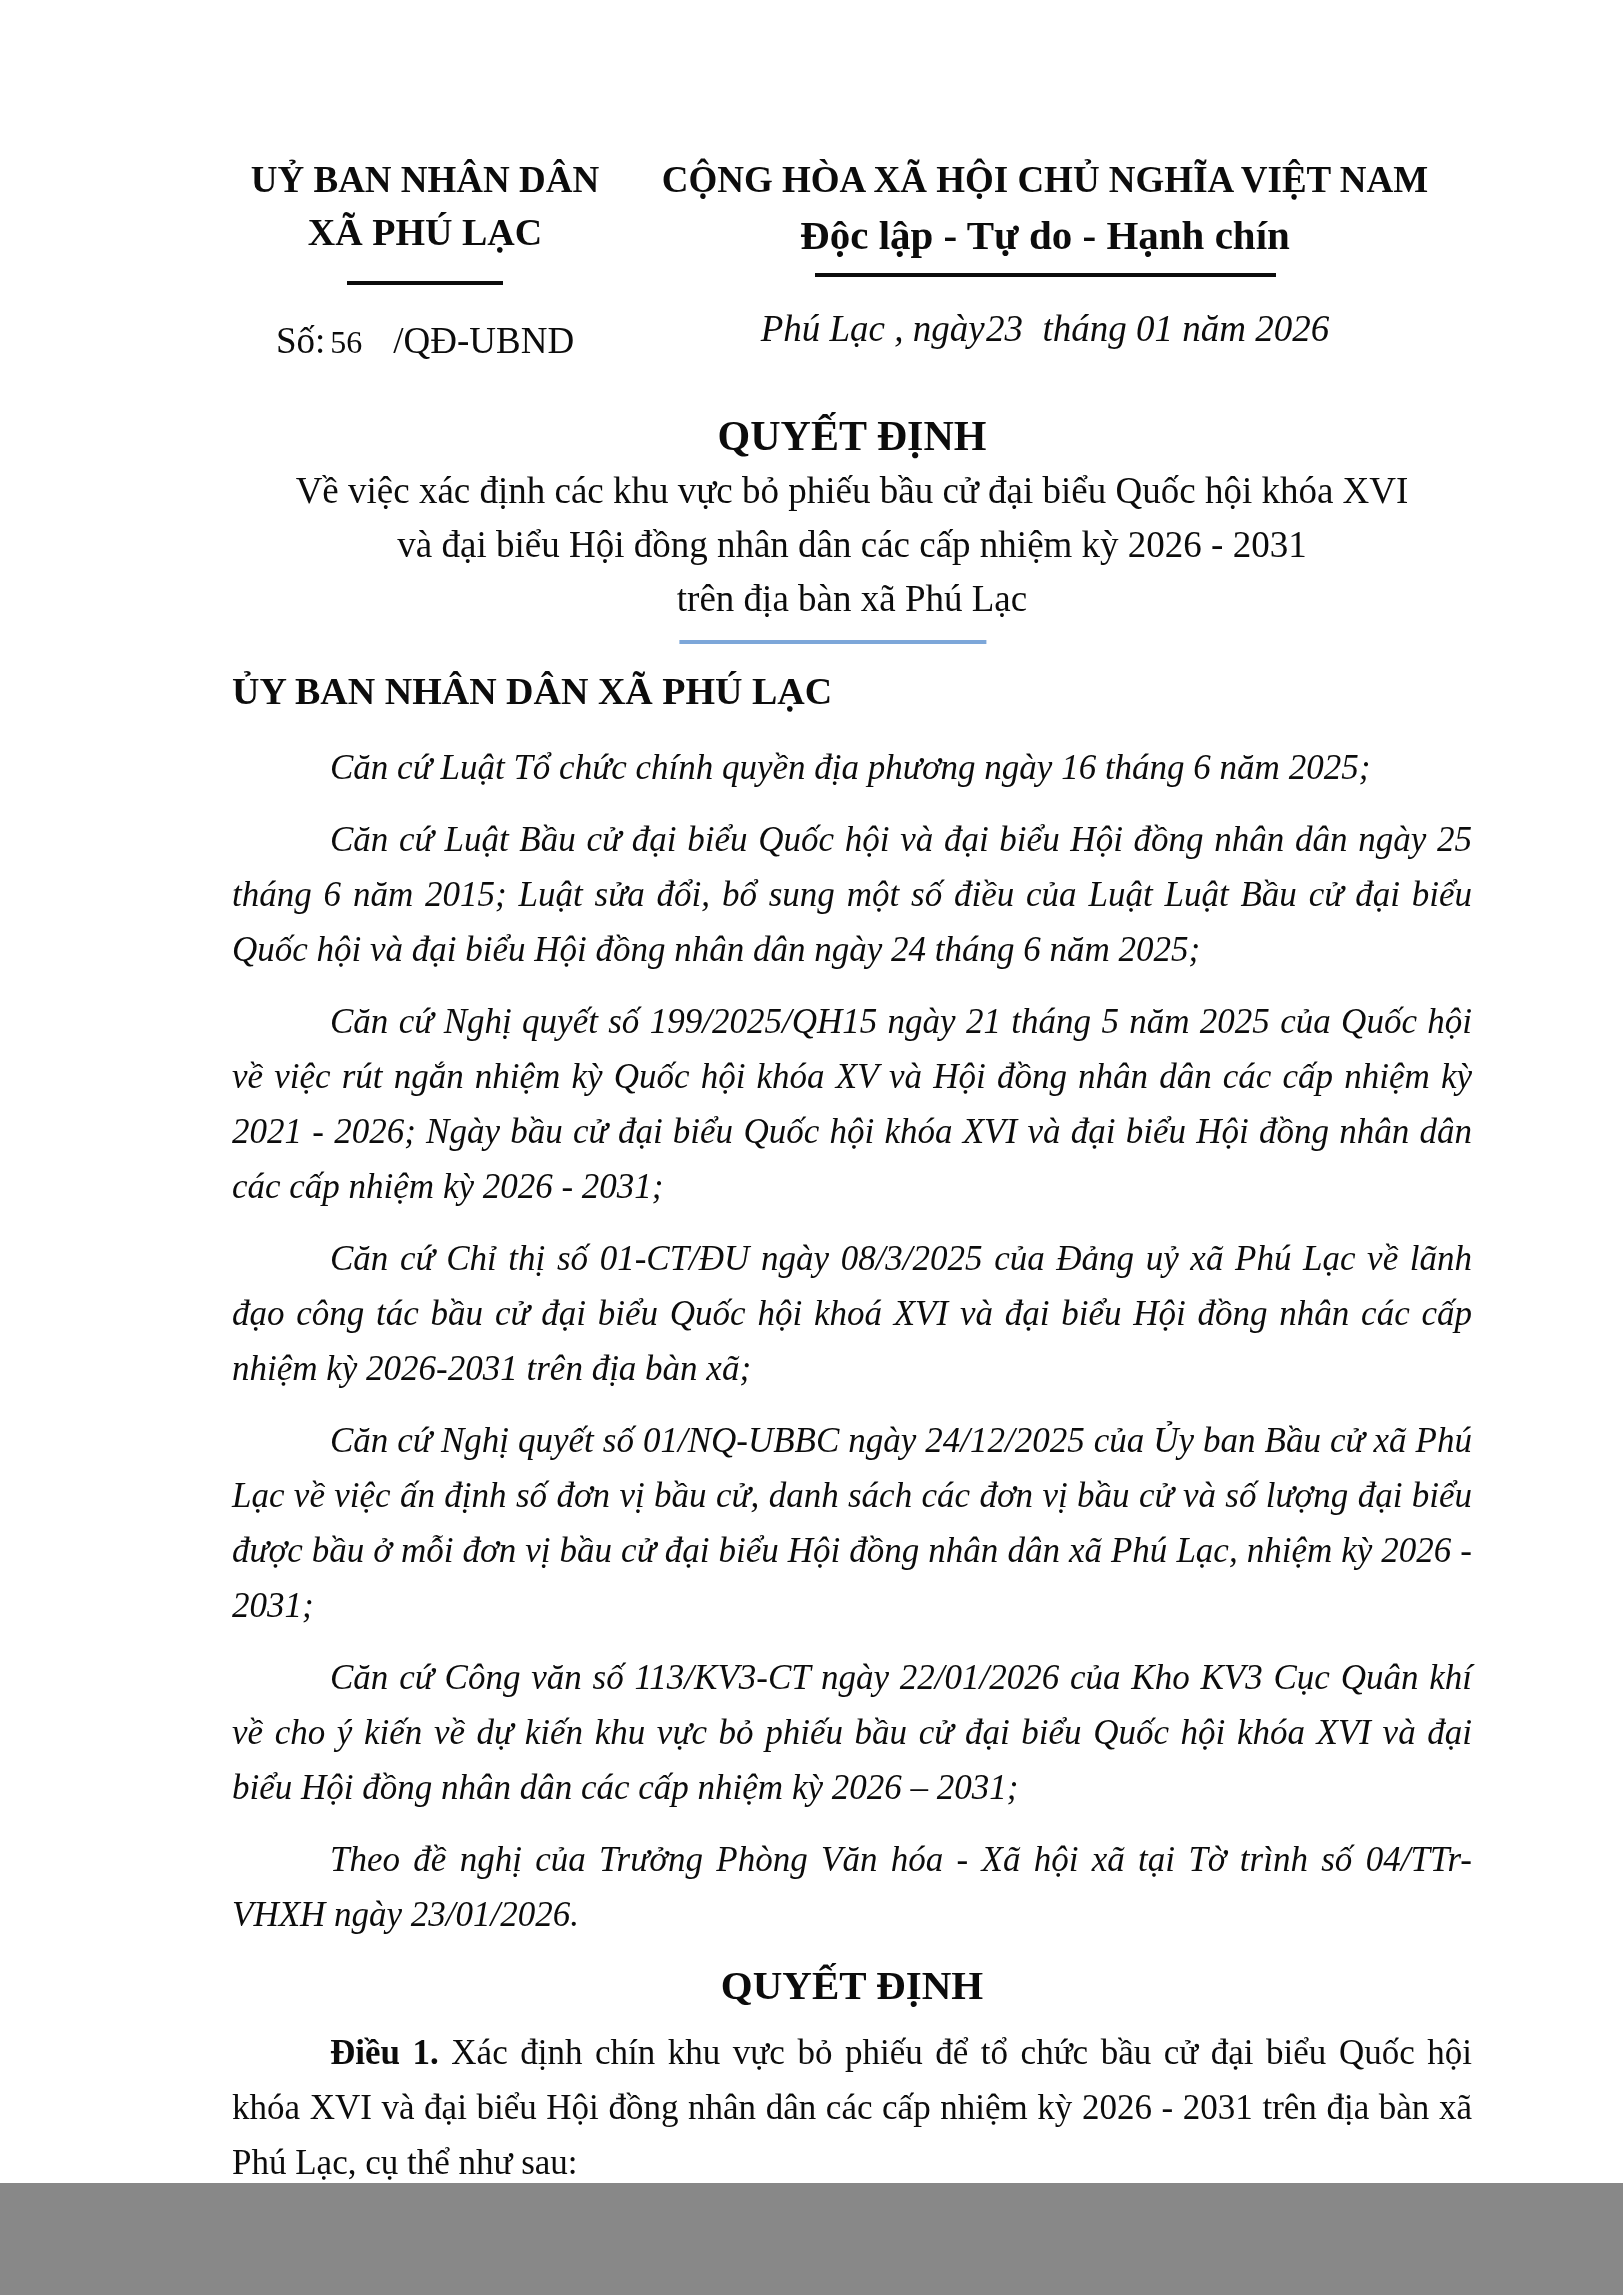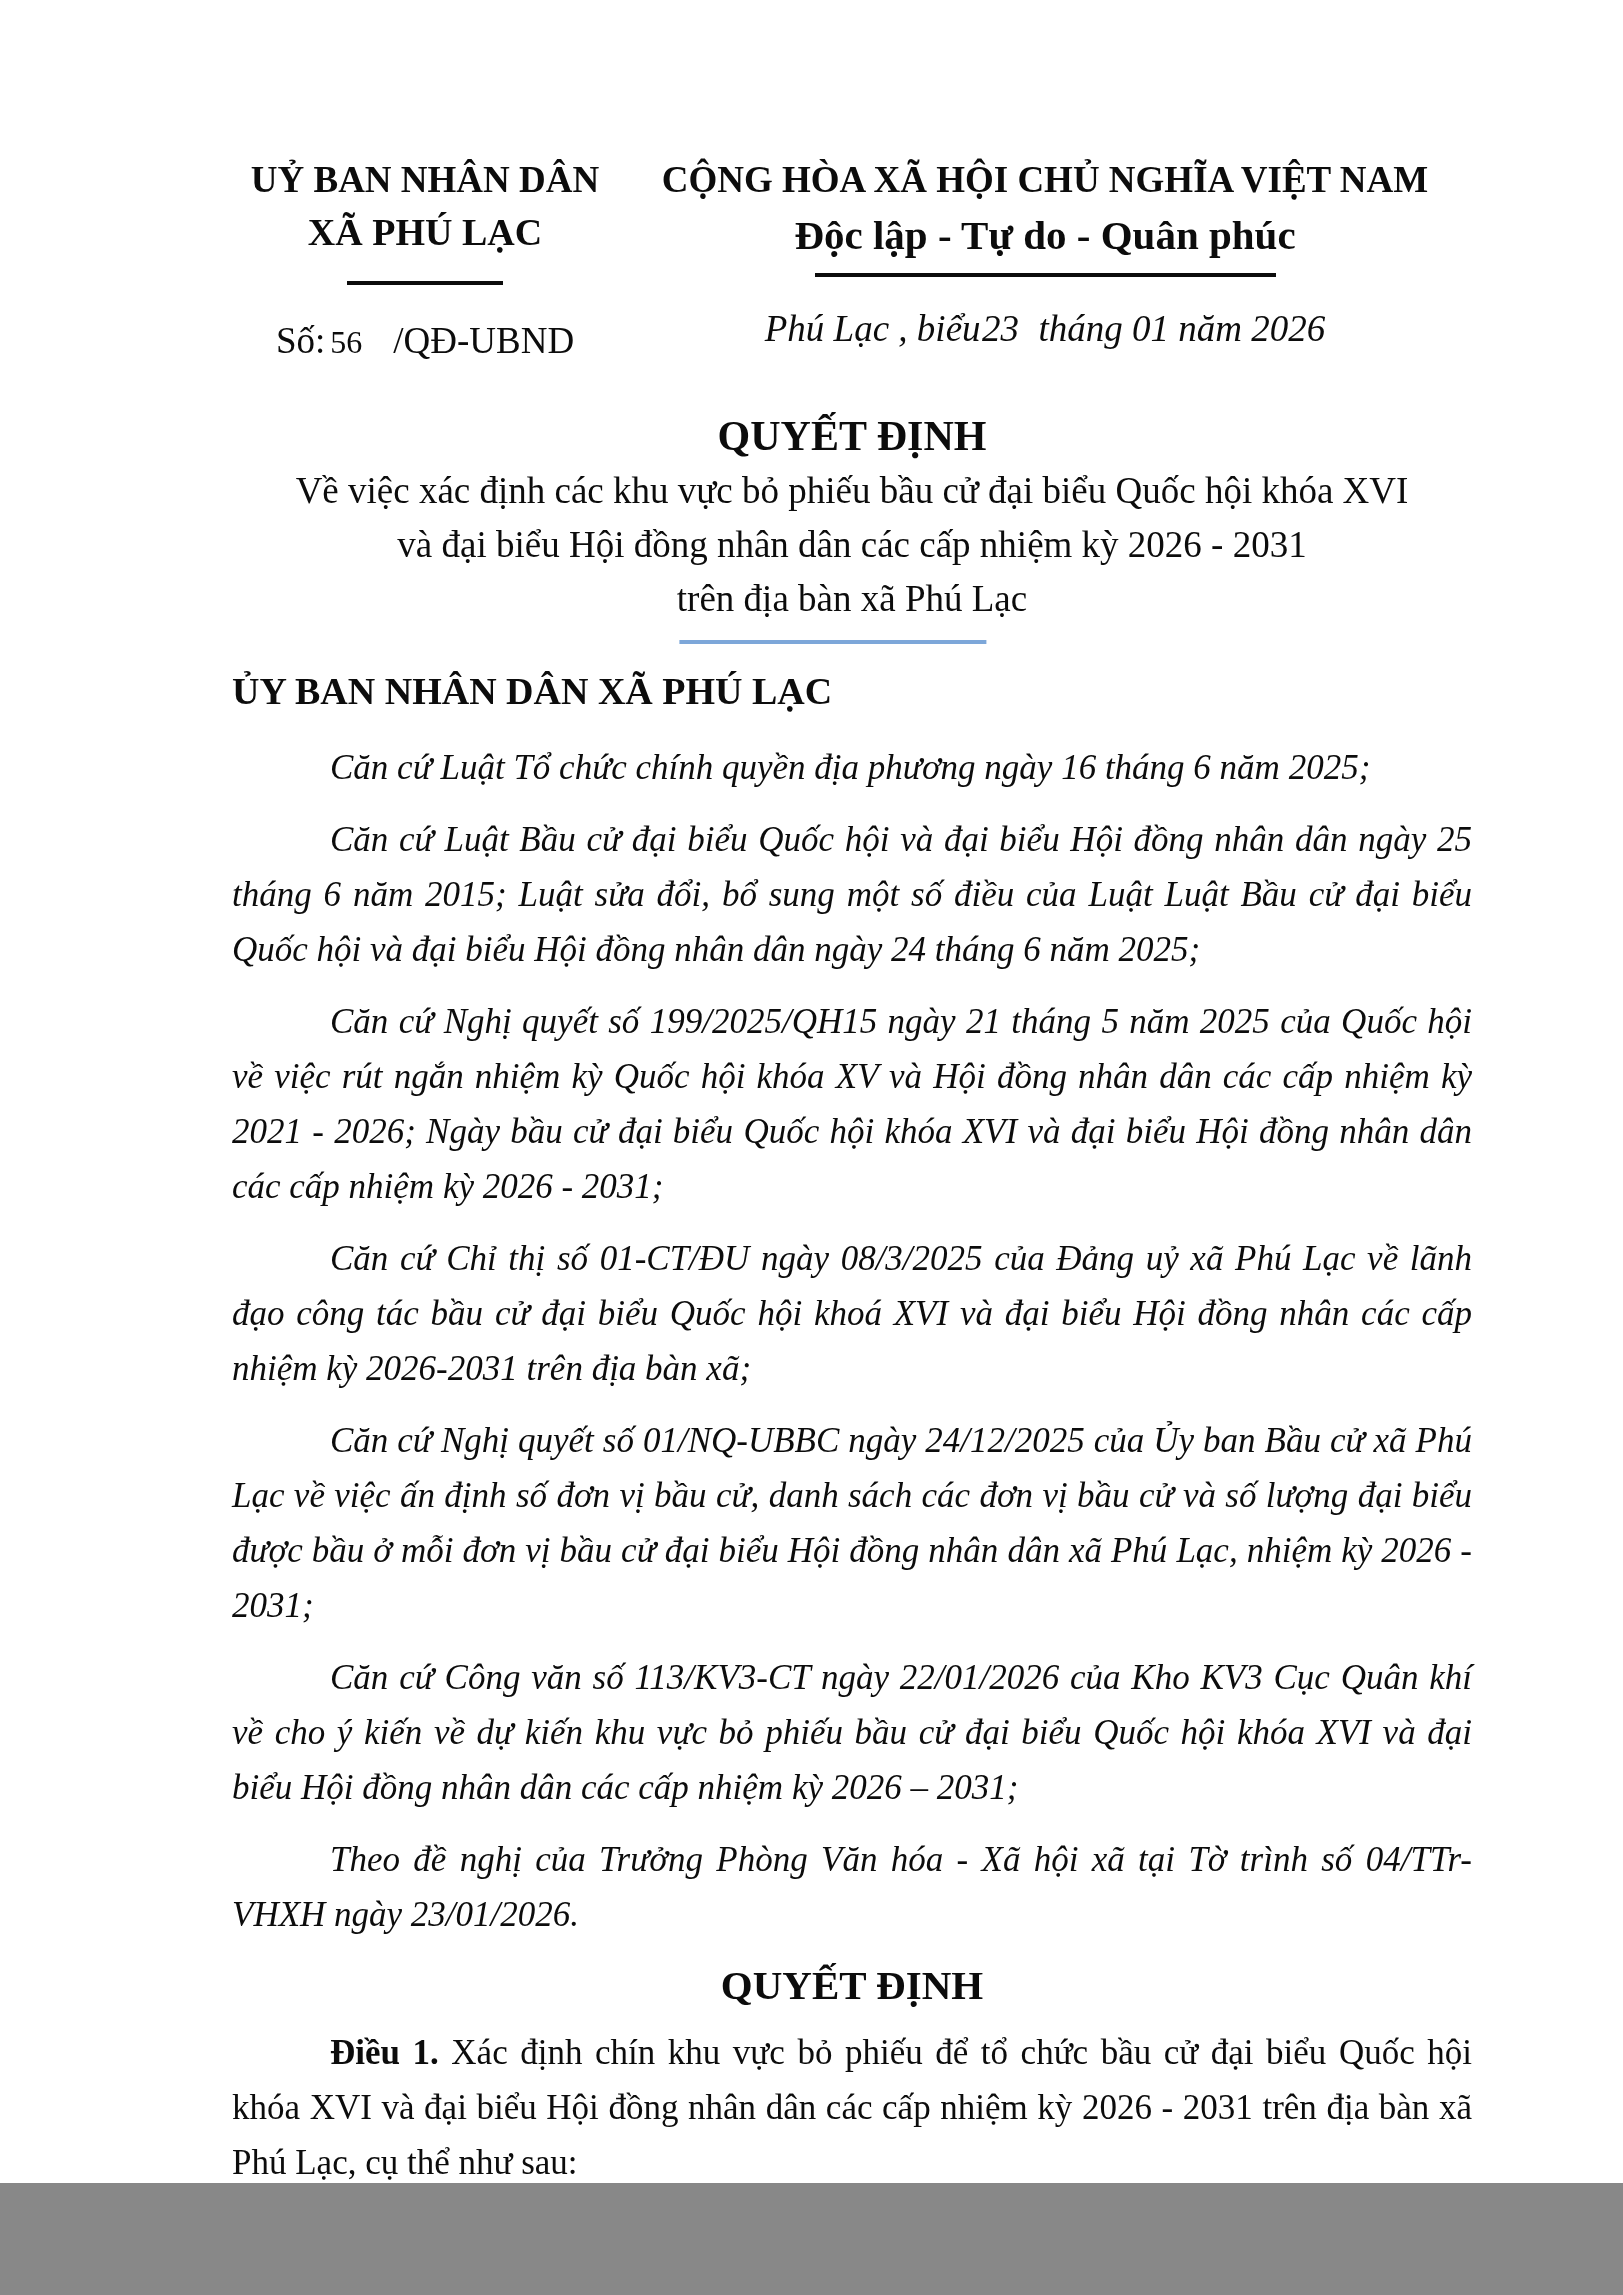"Độc lập - Tự do" div.motto2 { text: Quân phúc -> Hạnh chín }
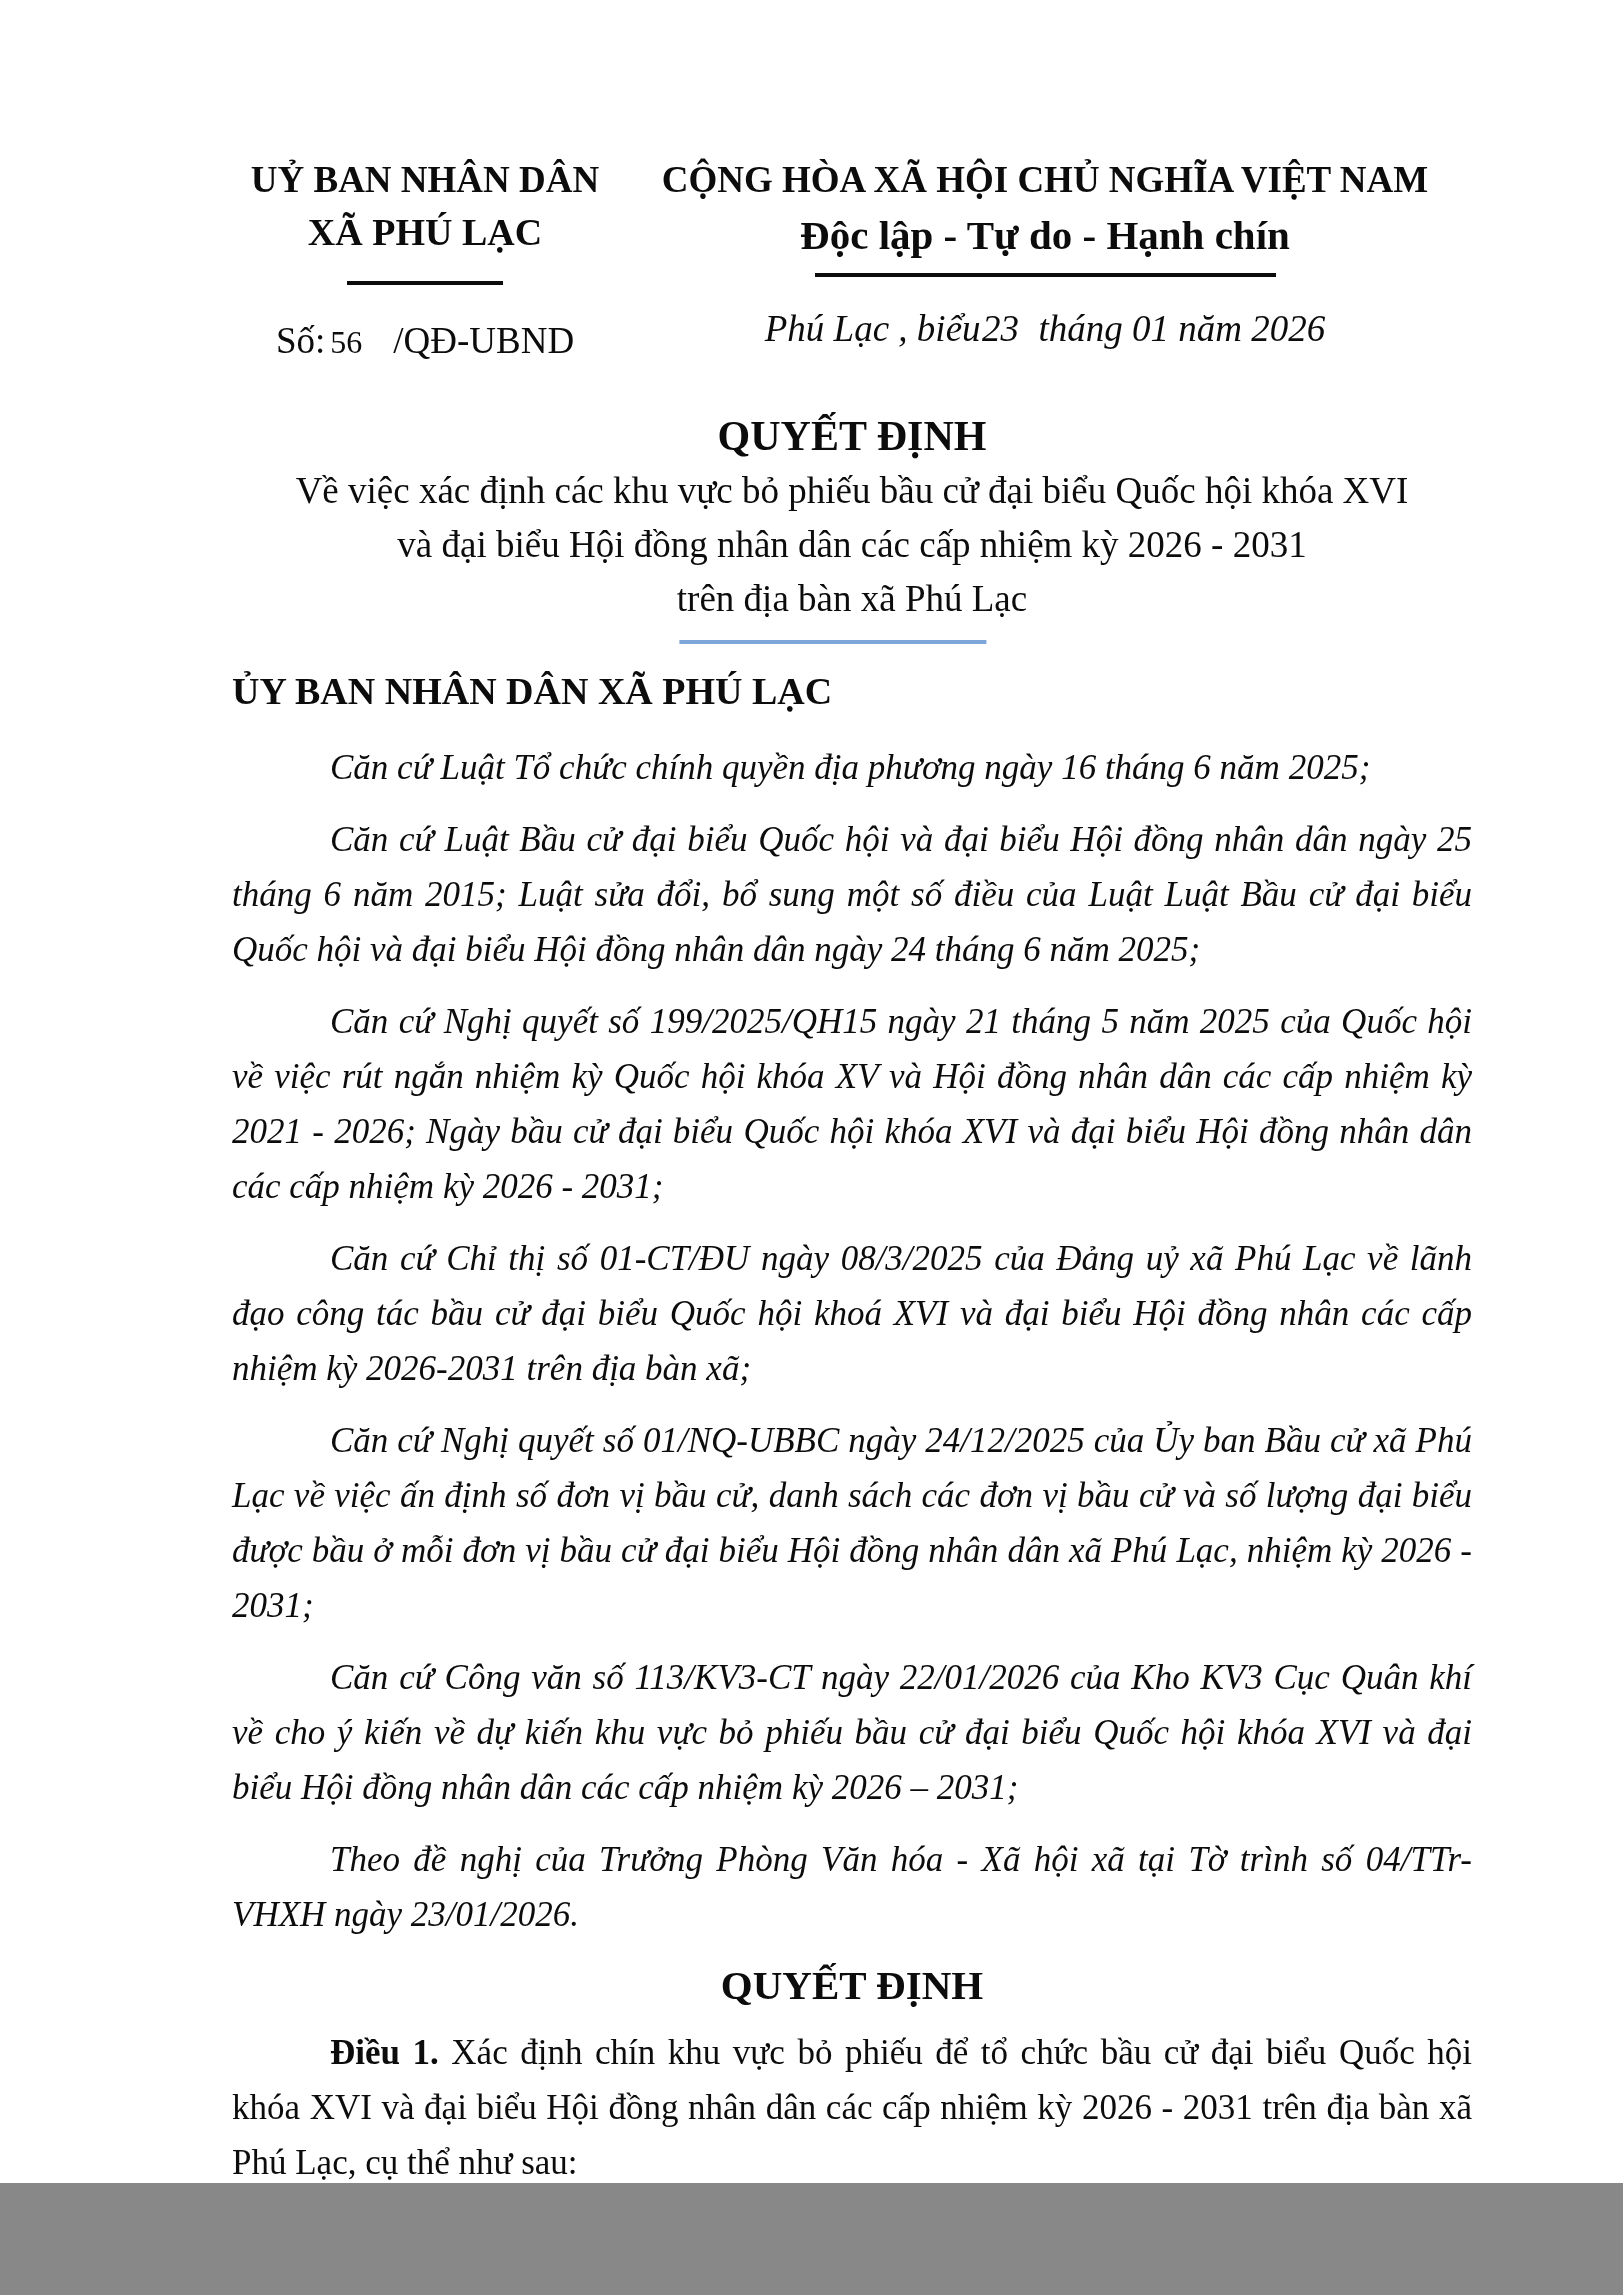"Phú Lạc , biểu" span { text: biểu -> ngày }
